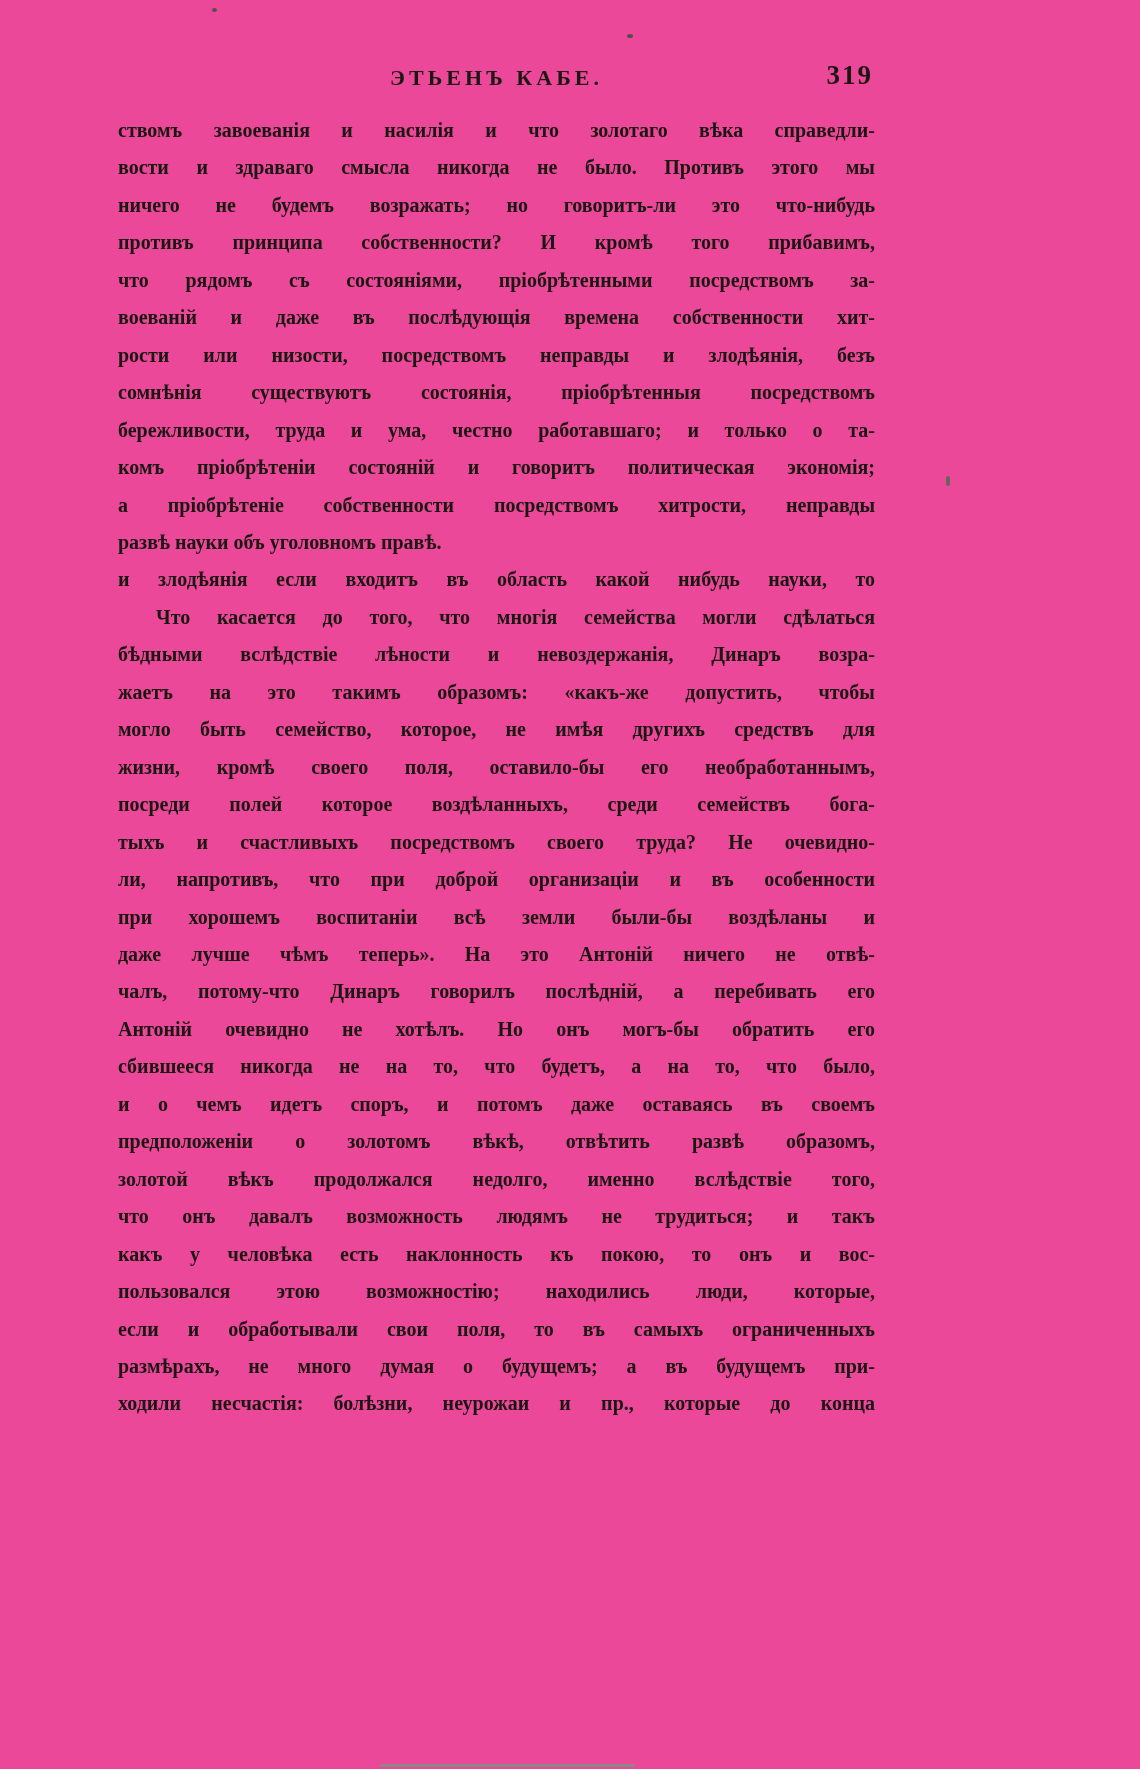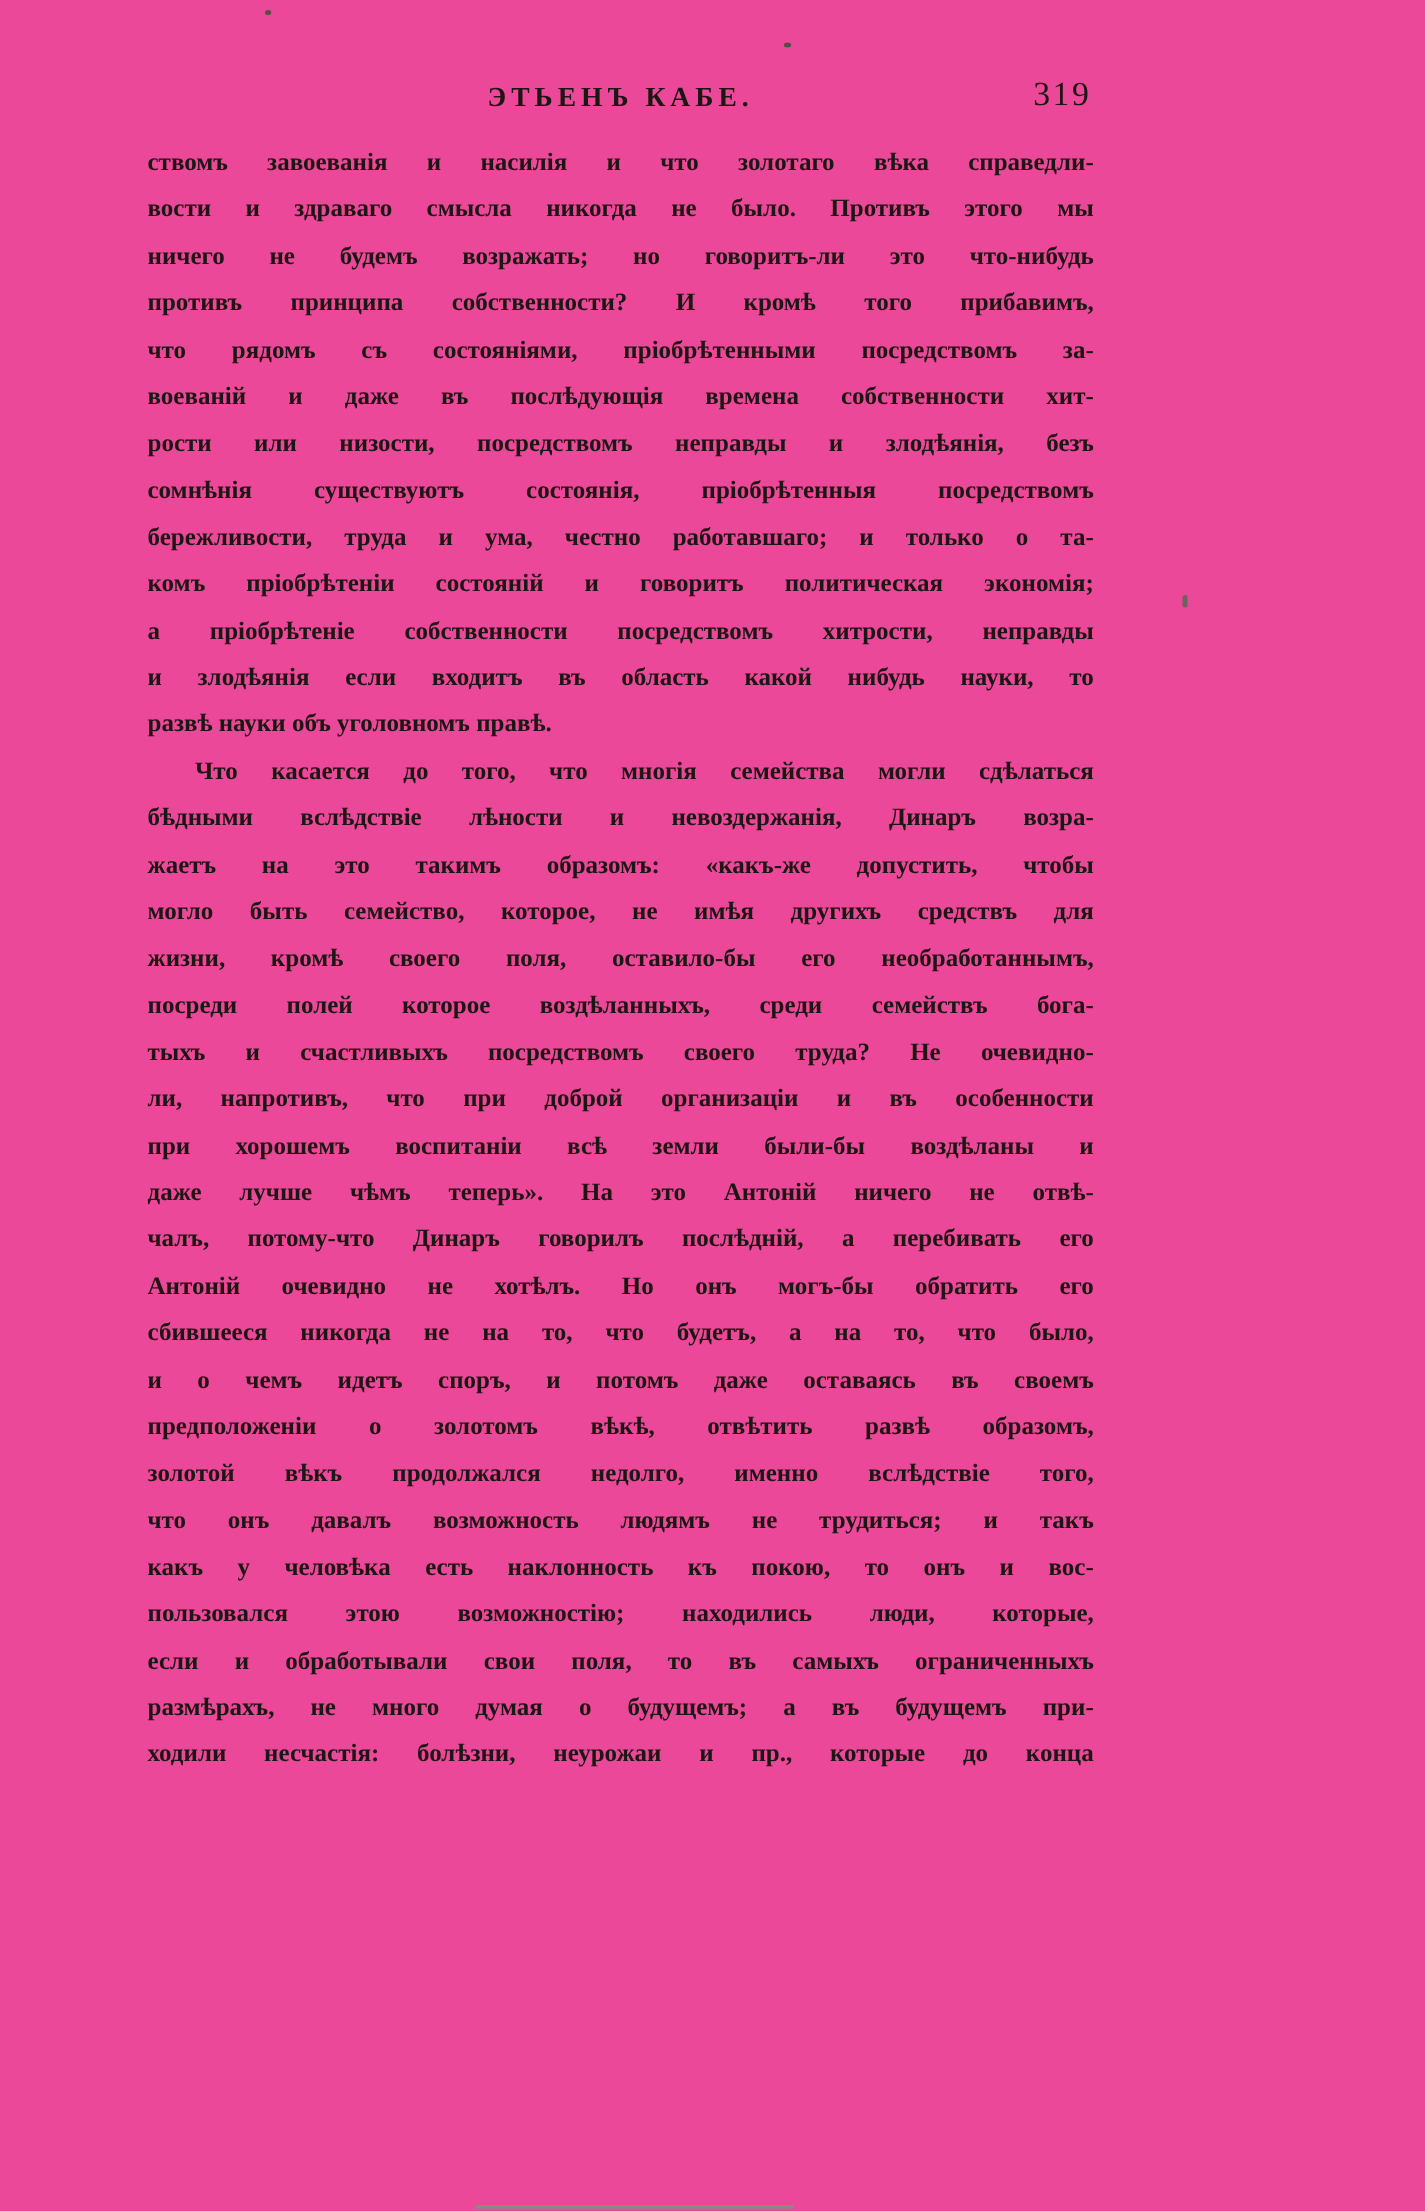"319" .page-number { font-weight: normal -> bold }
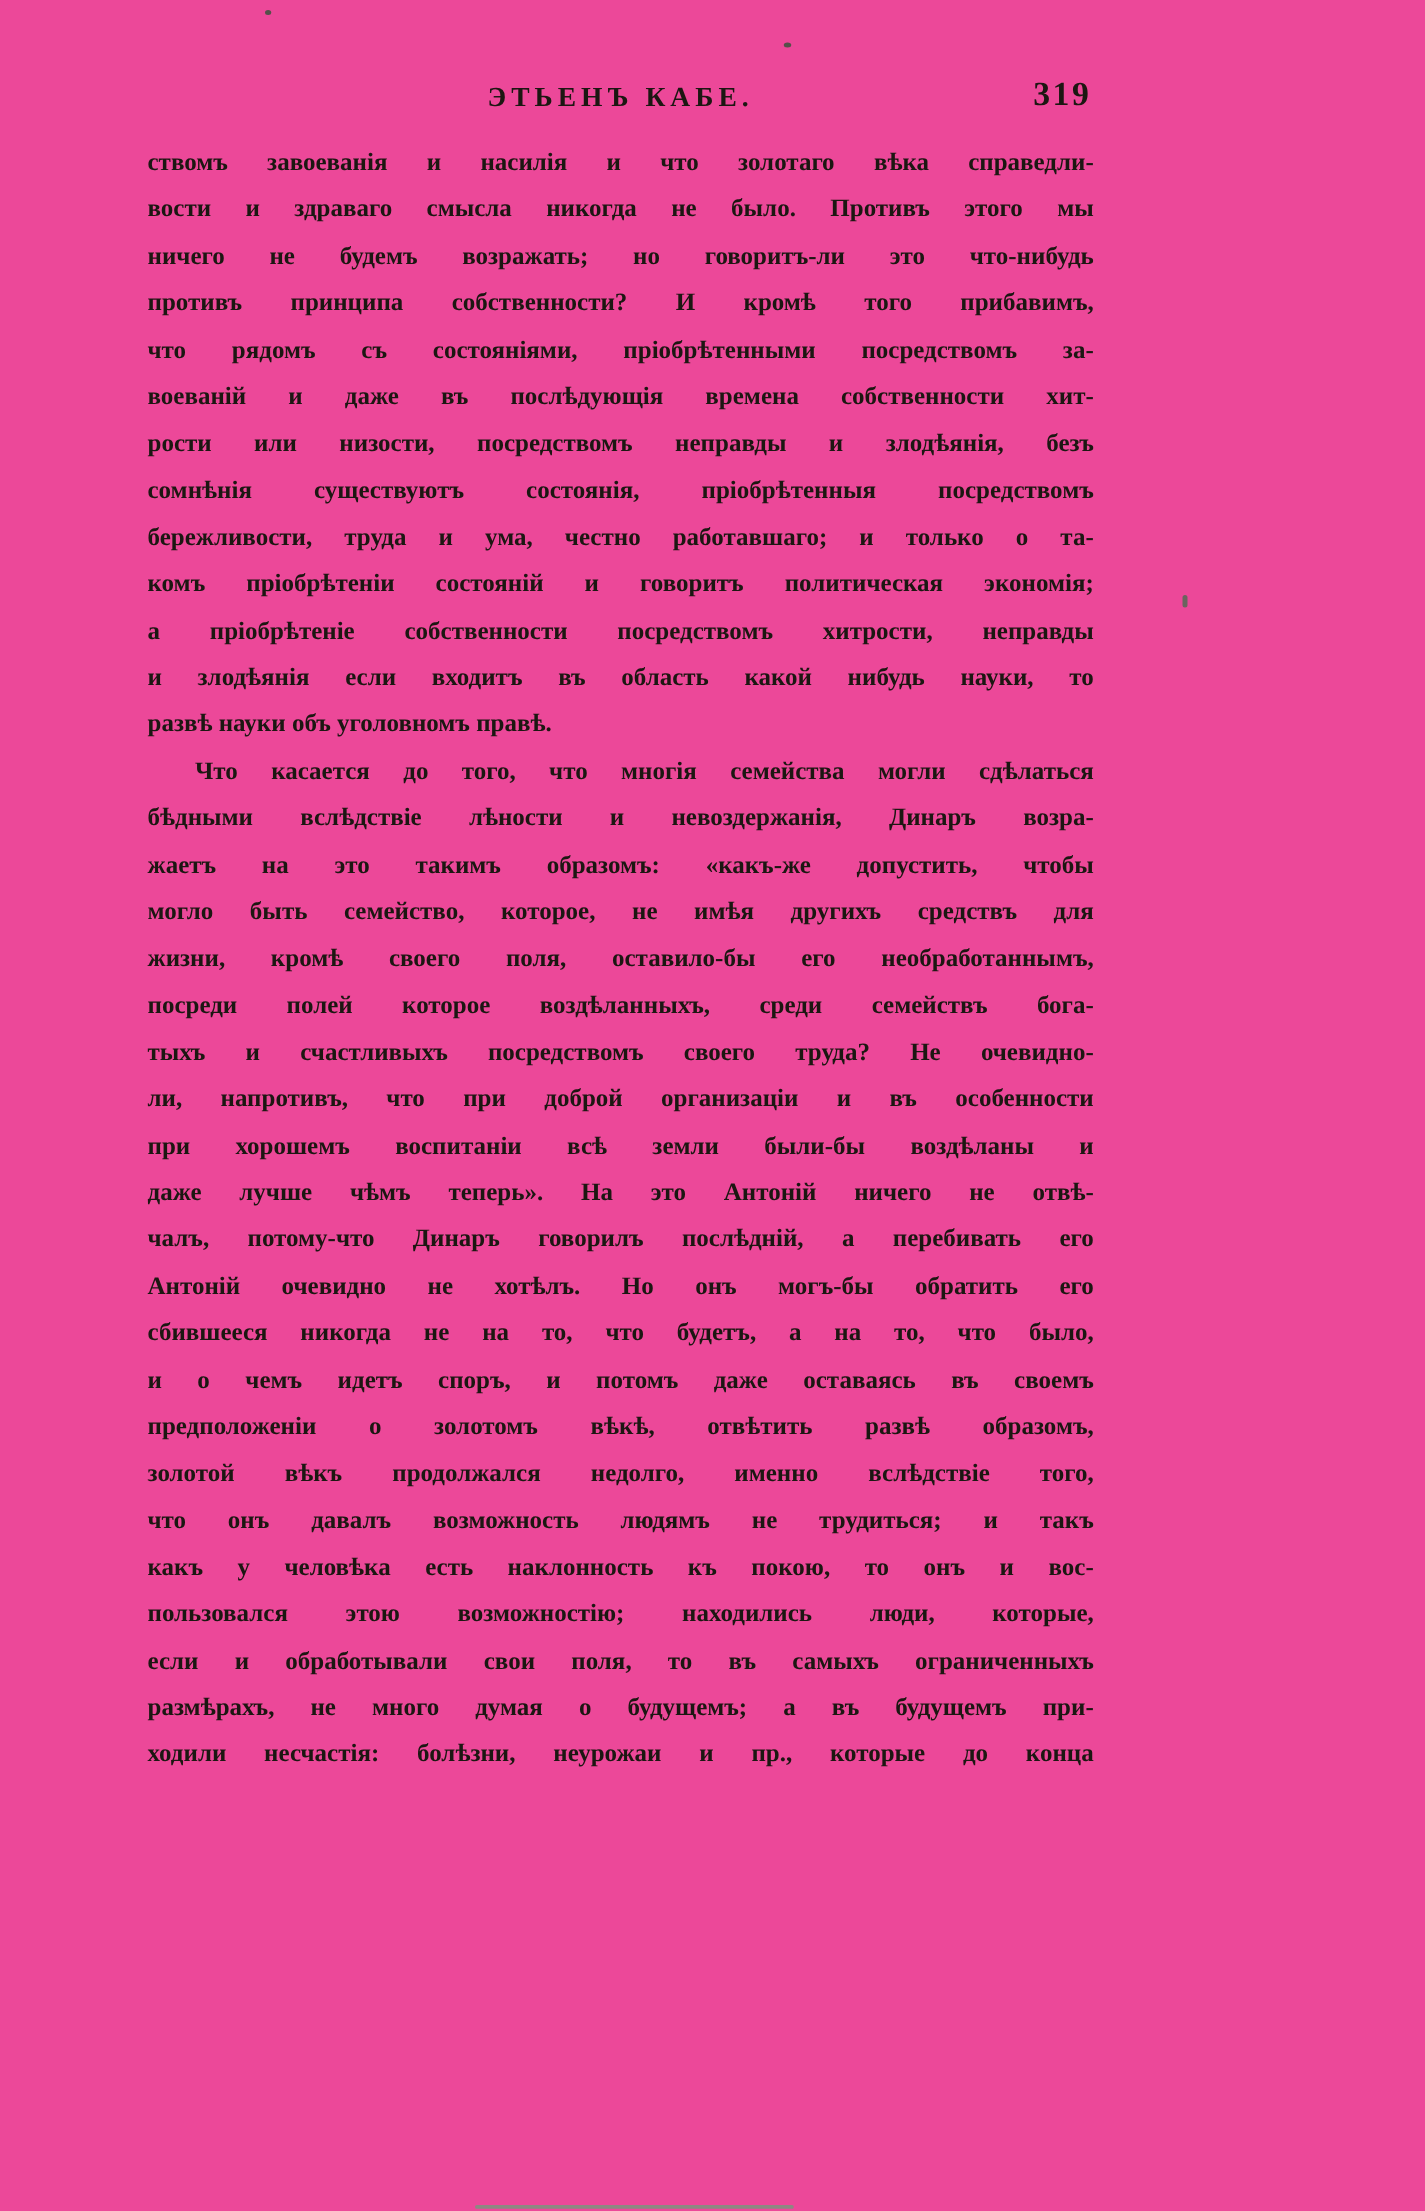"и злодѣянія если входитъ въ" div.line { order: before "развѣ науки объ уголовномъ правѣ." -> after "развѣ науки объ уголовномъ правѣ." }
